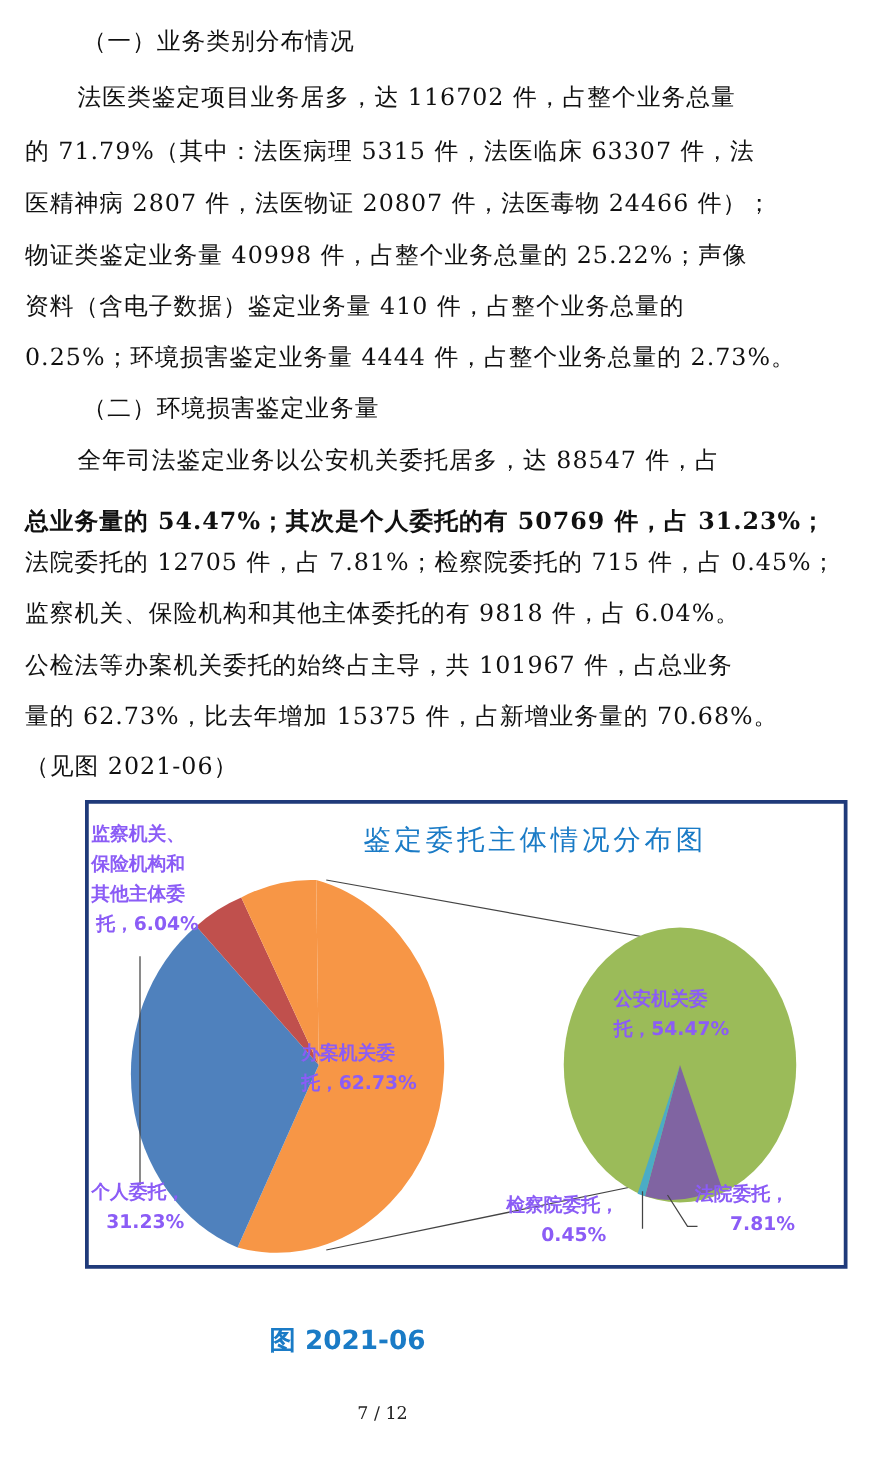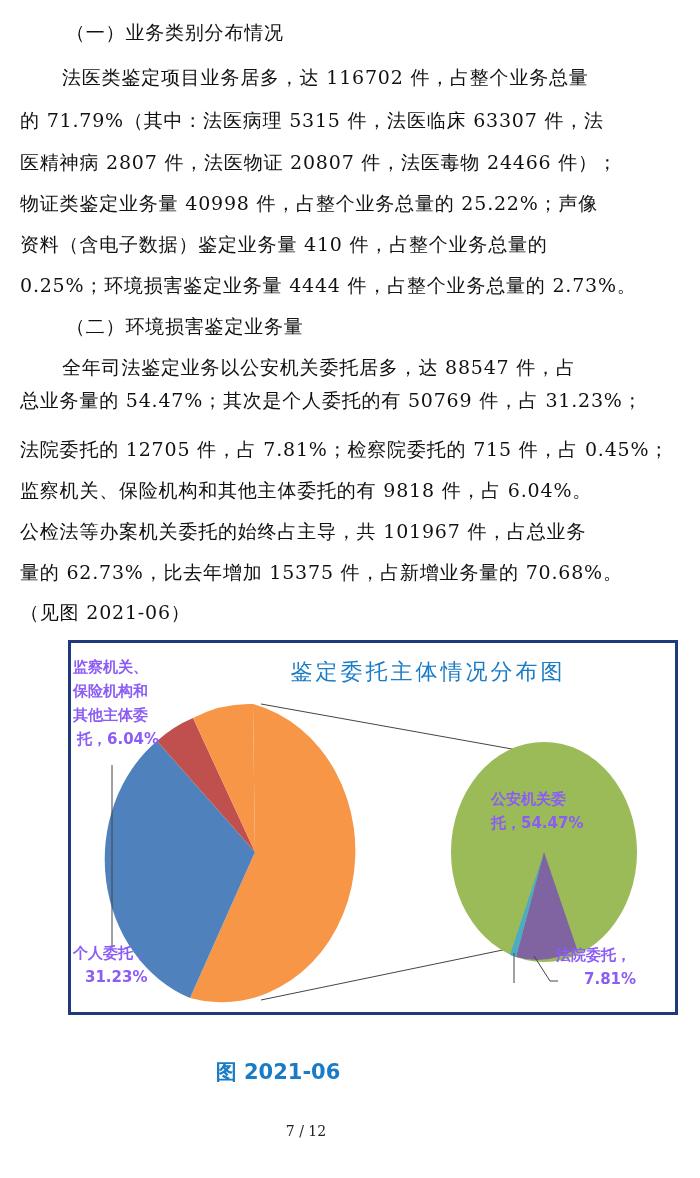"总业务量的 54.47%；其次是个人委托的有 50769 件，占 31.23%；" div.line { font-weight: none -> bold; top: 388px -> 404px }
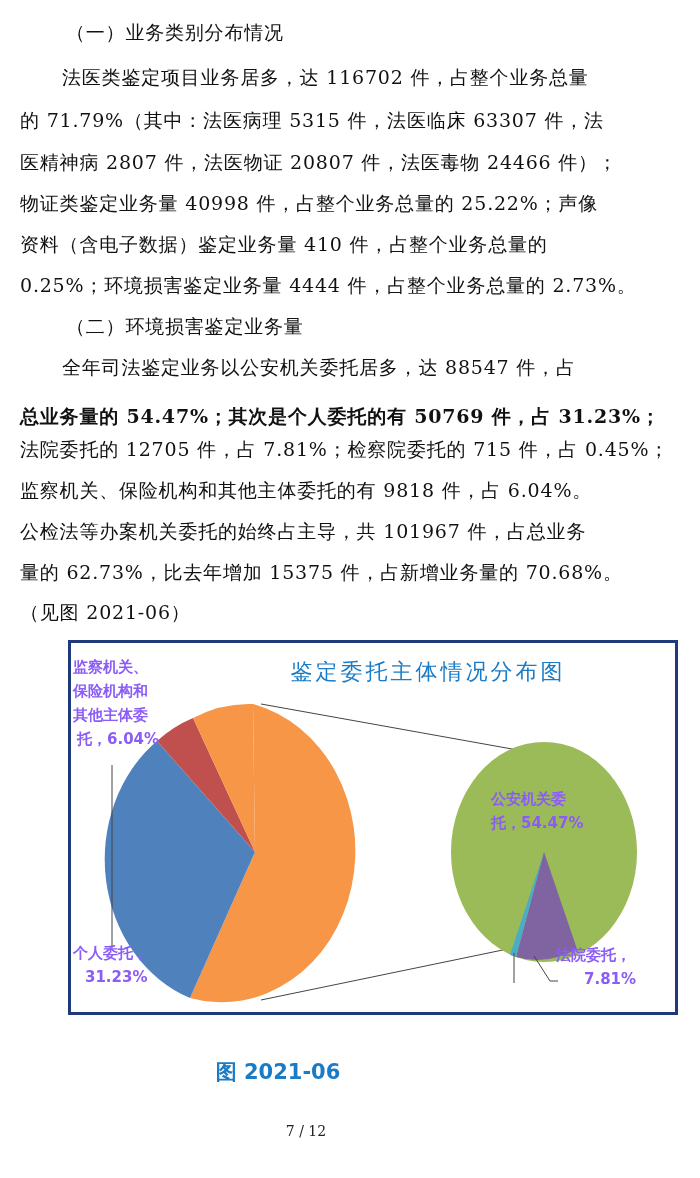"办案机关委" div.lbl { html: none -> <div> <div>办案机关委</div> <div>托，62.73%</div> </div> }
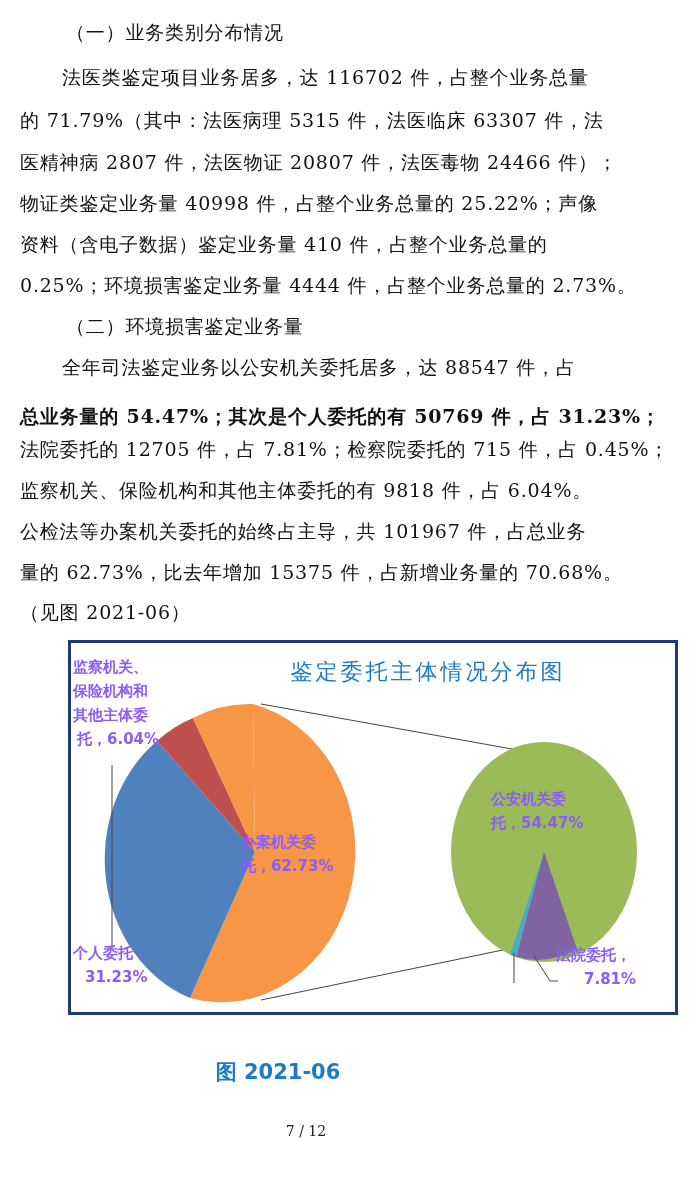"检察院委托，" div.lbl { html: none -> <div> <div>检察院委托，</div> <div>0.45%</div> </div> }
